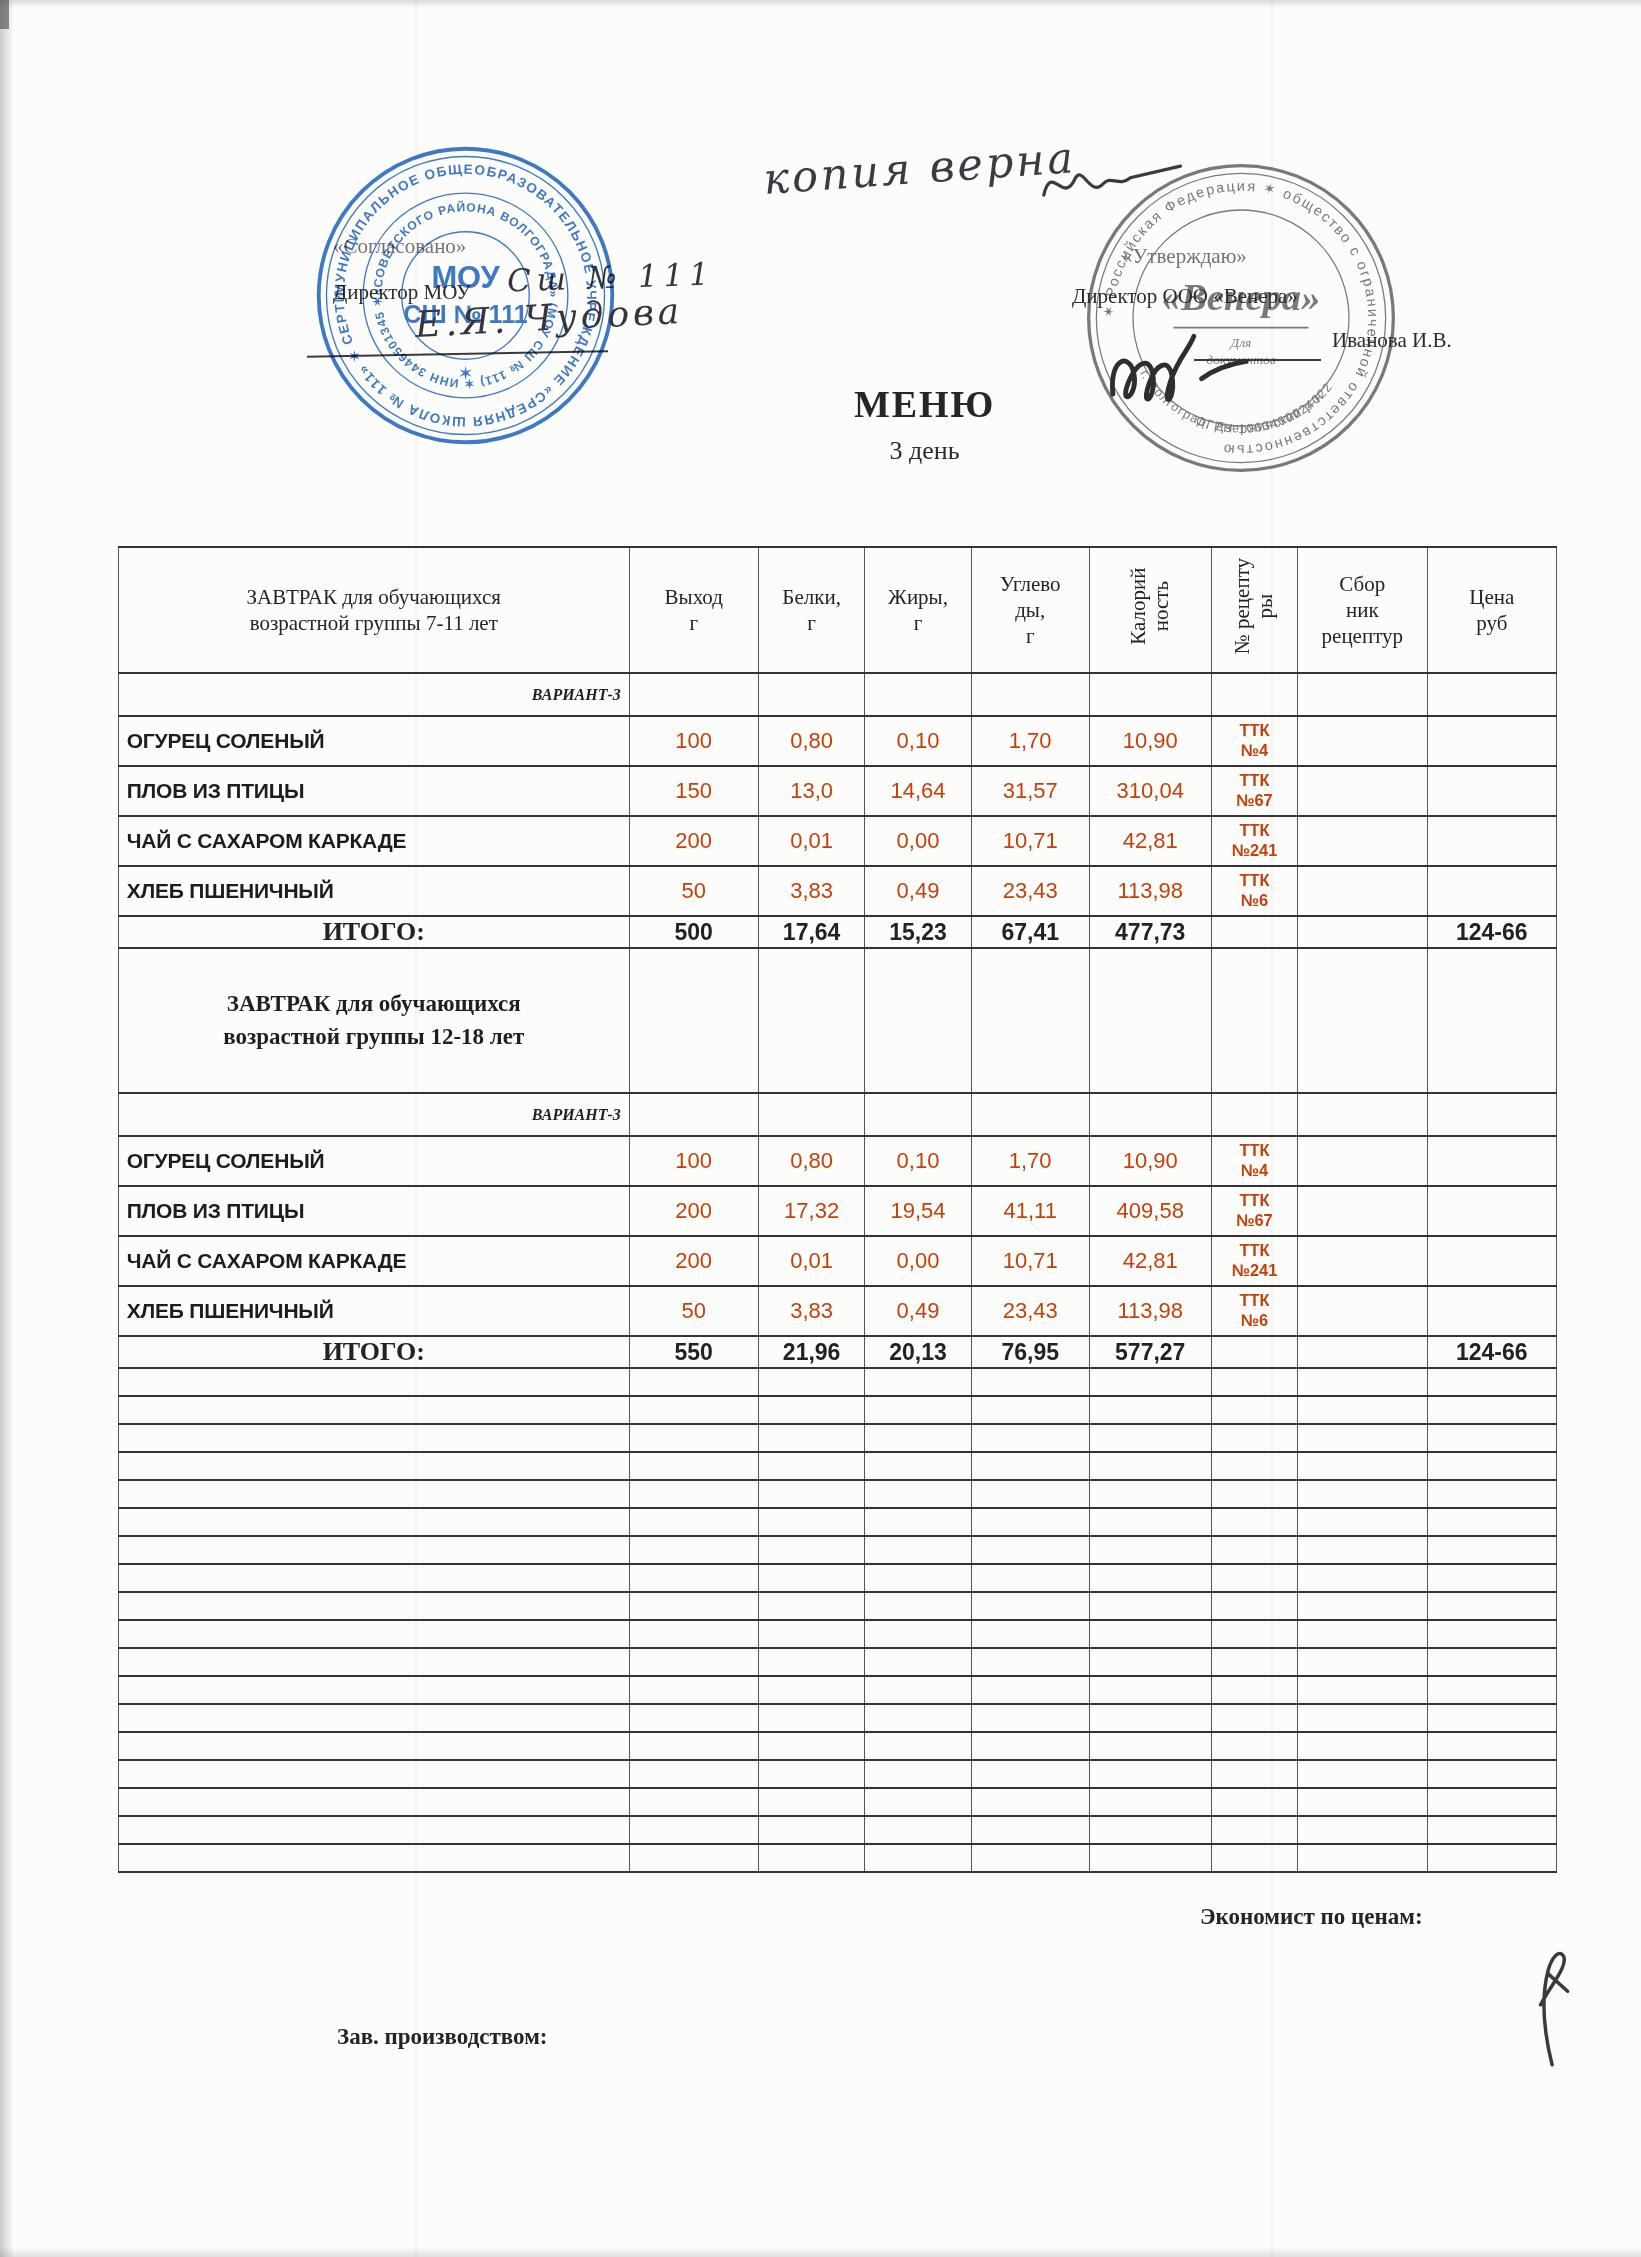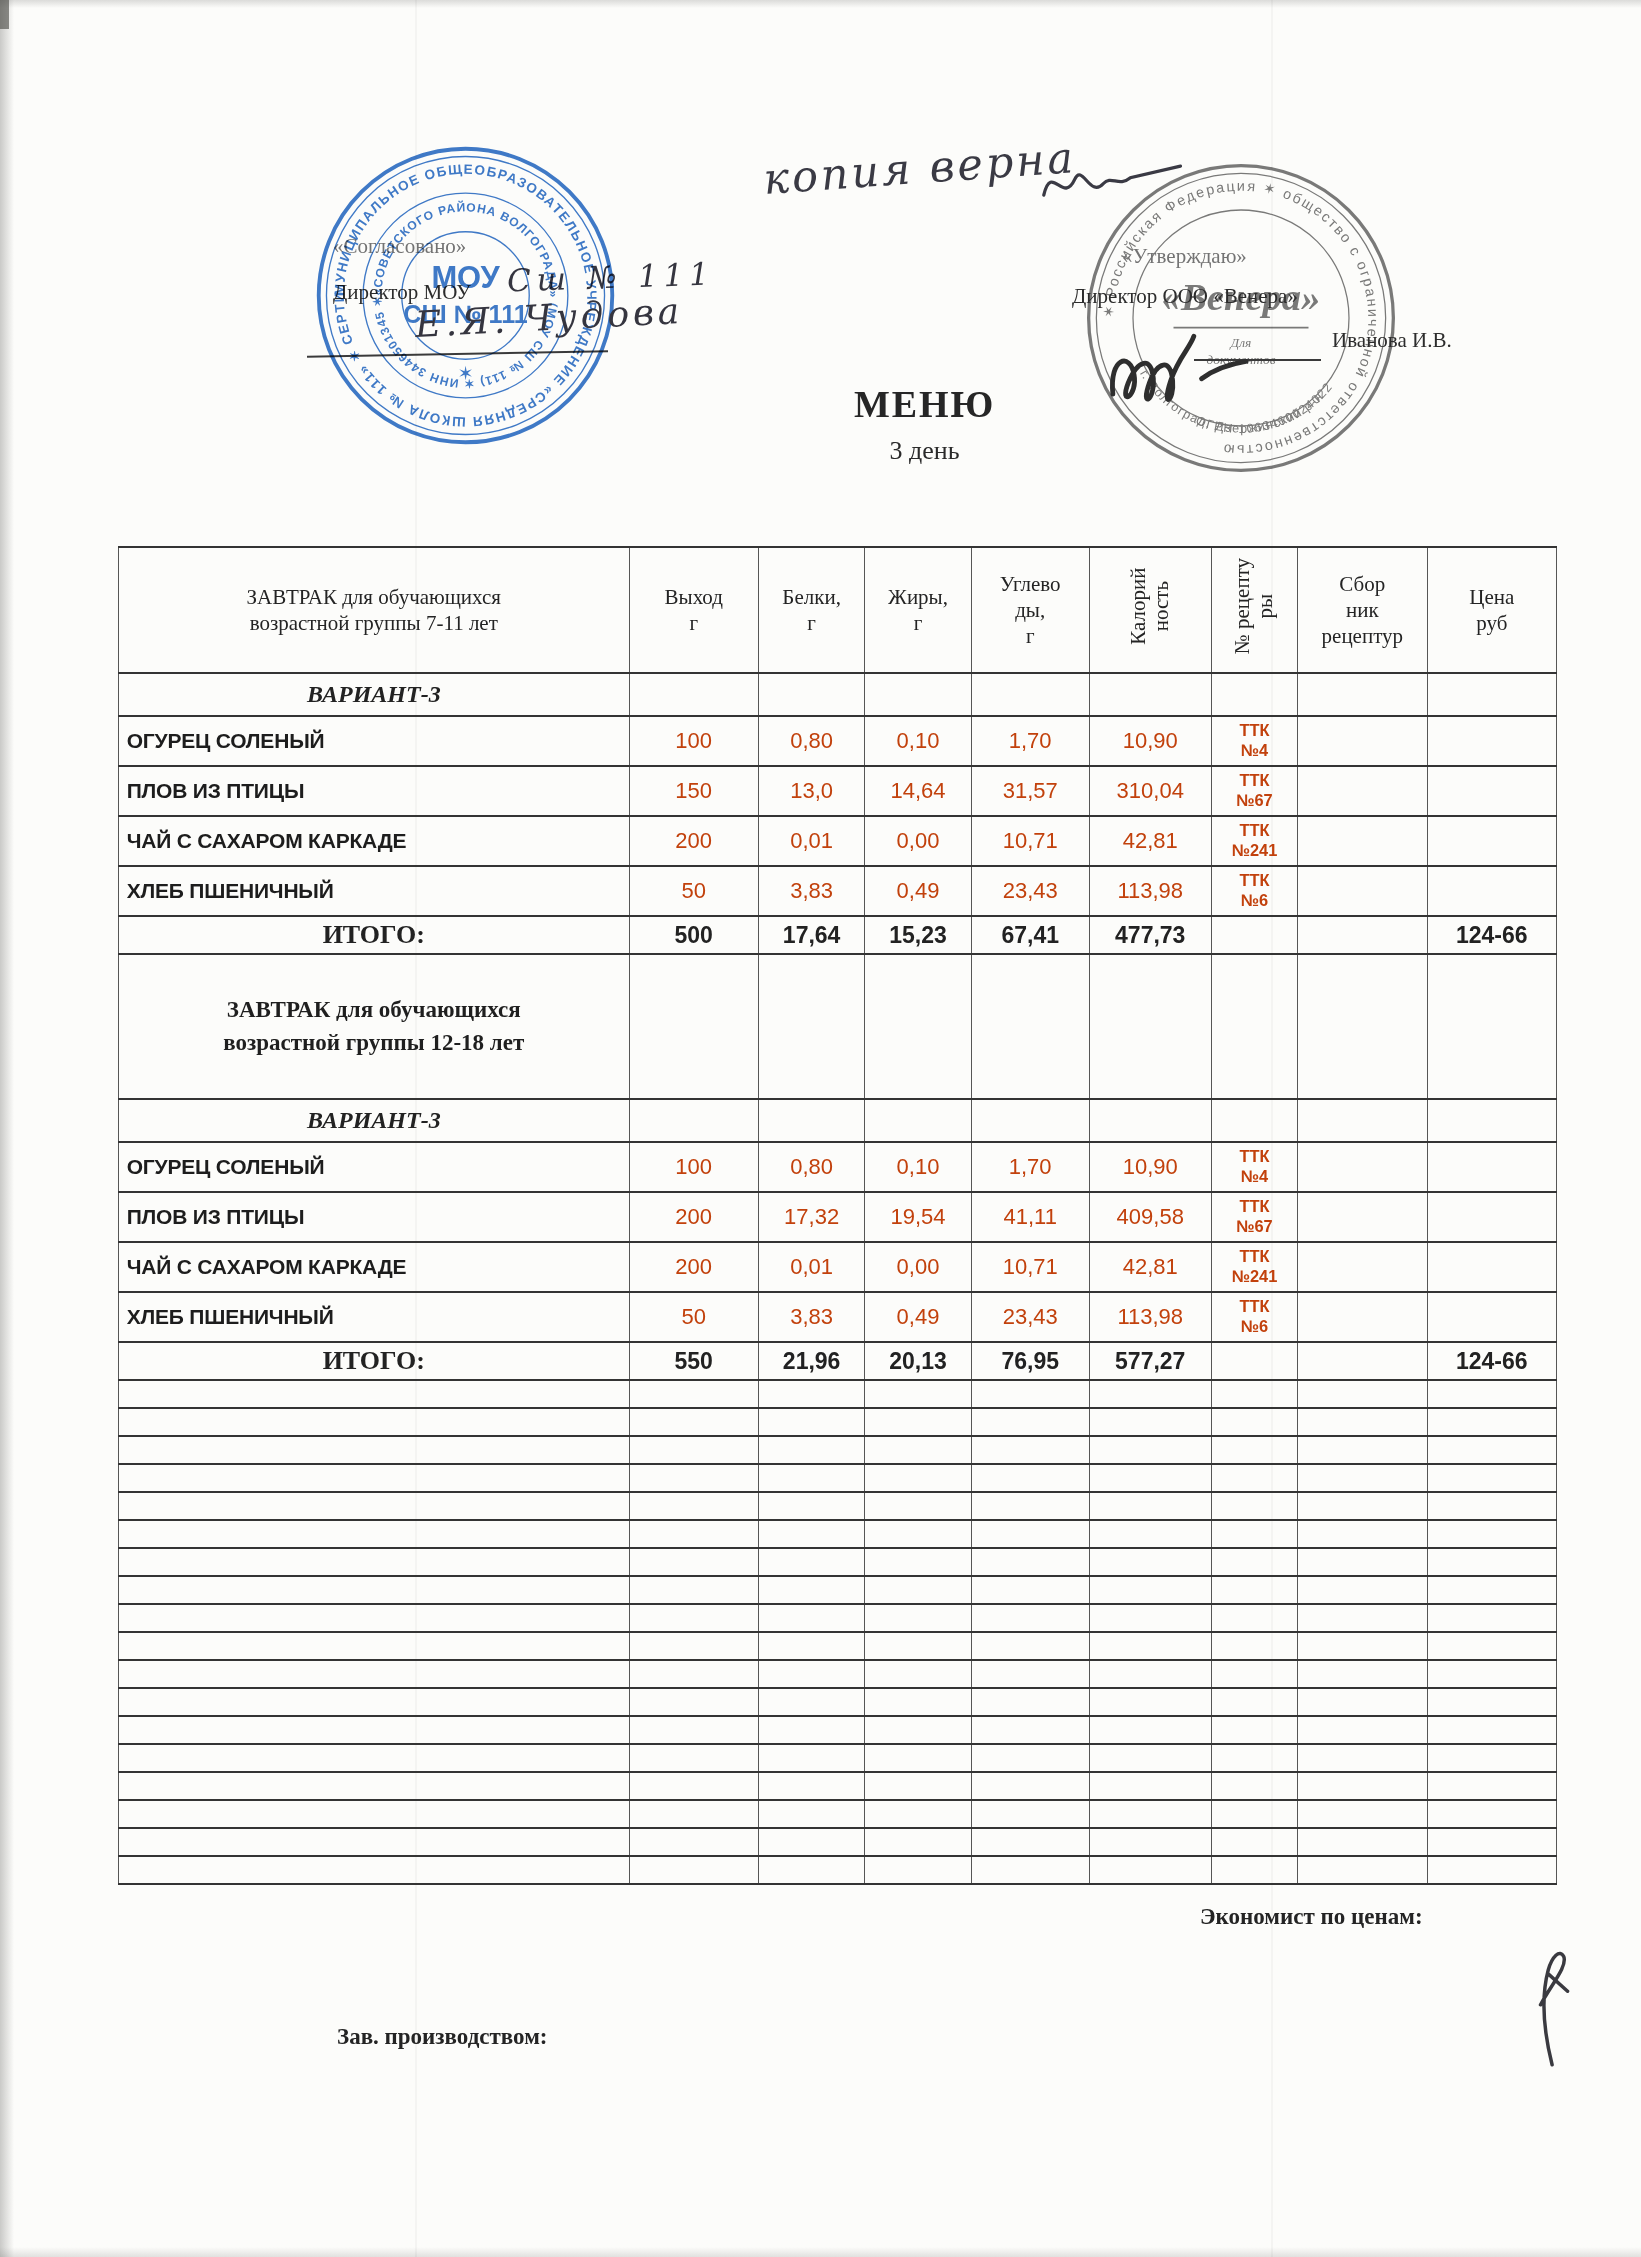"ВАРИАНТ-3" td.variant { font-size: 24px -> 16px; text-align: center -> right }
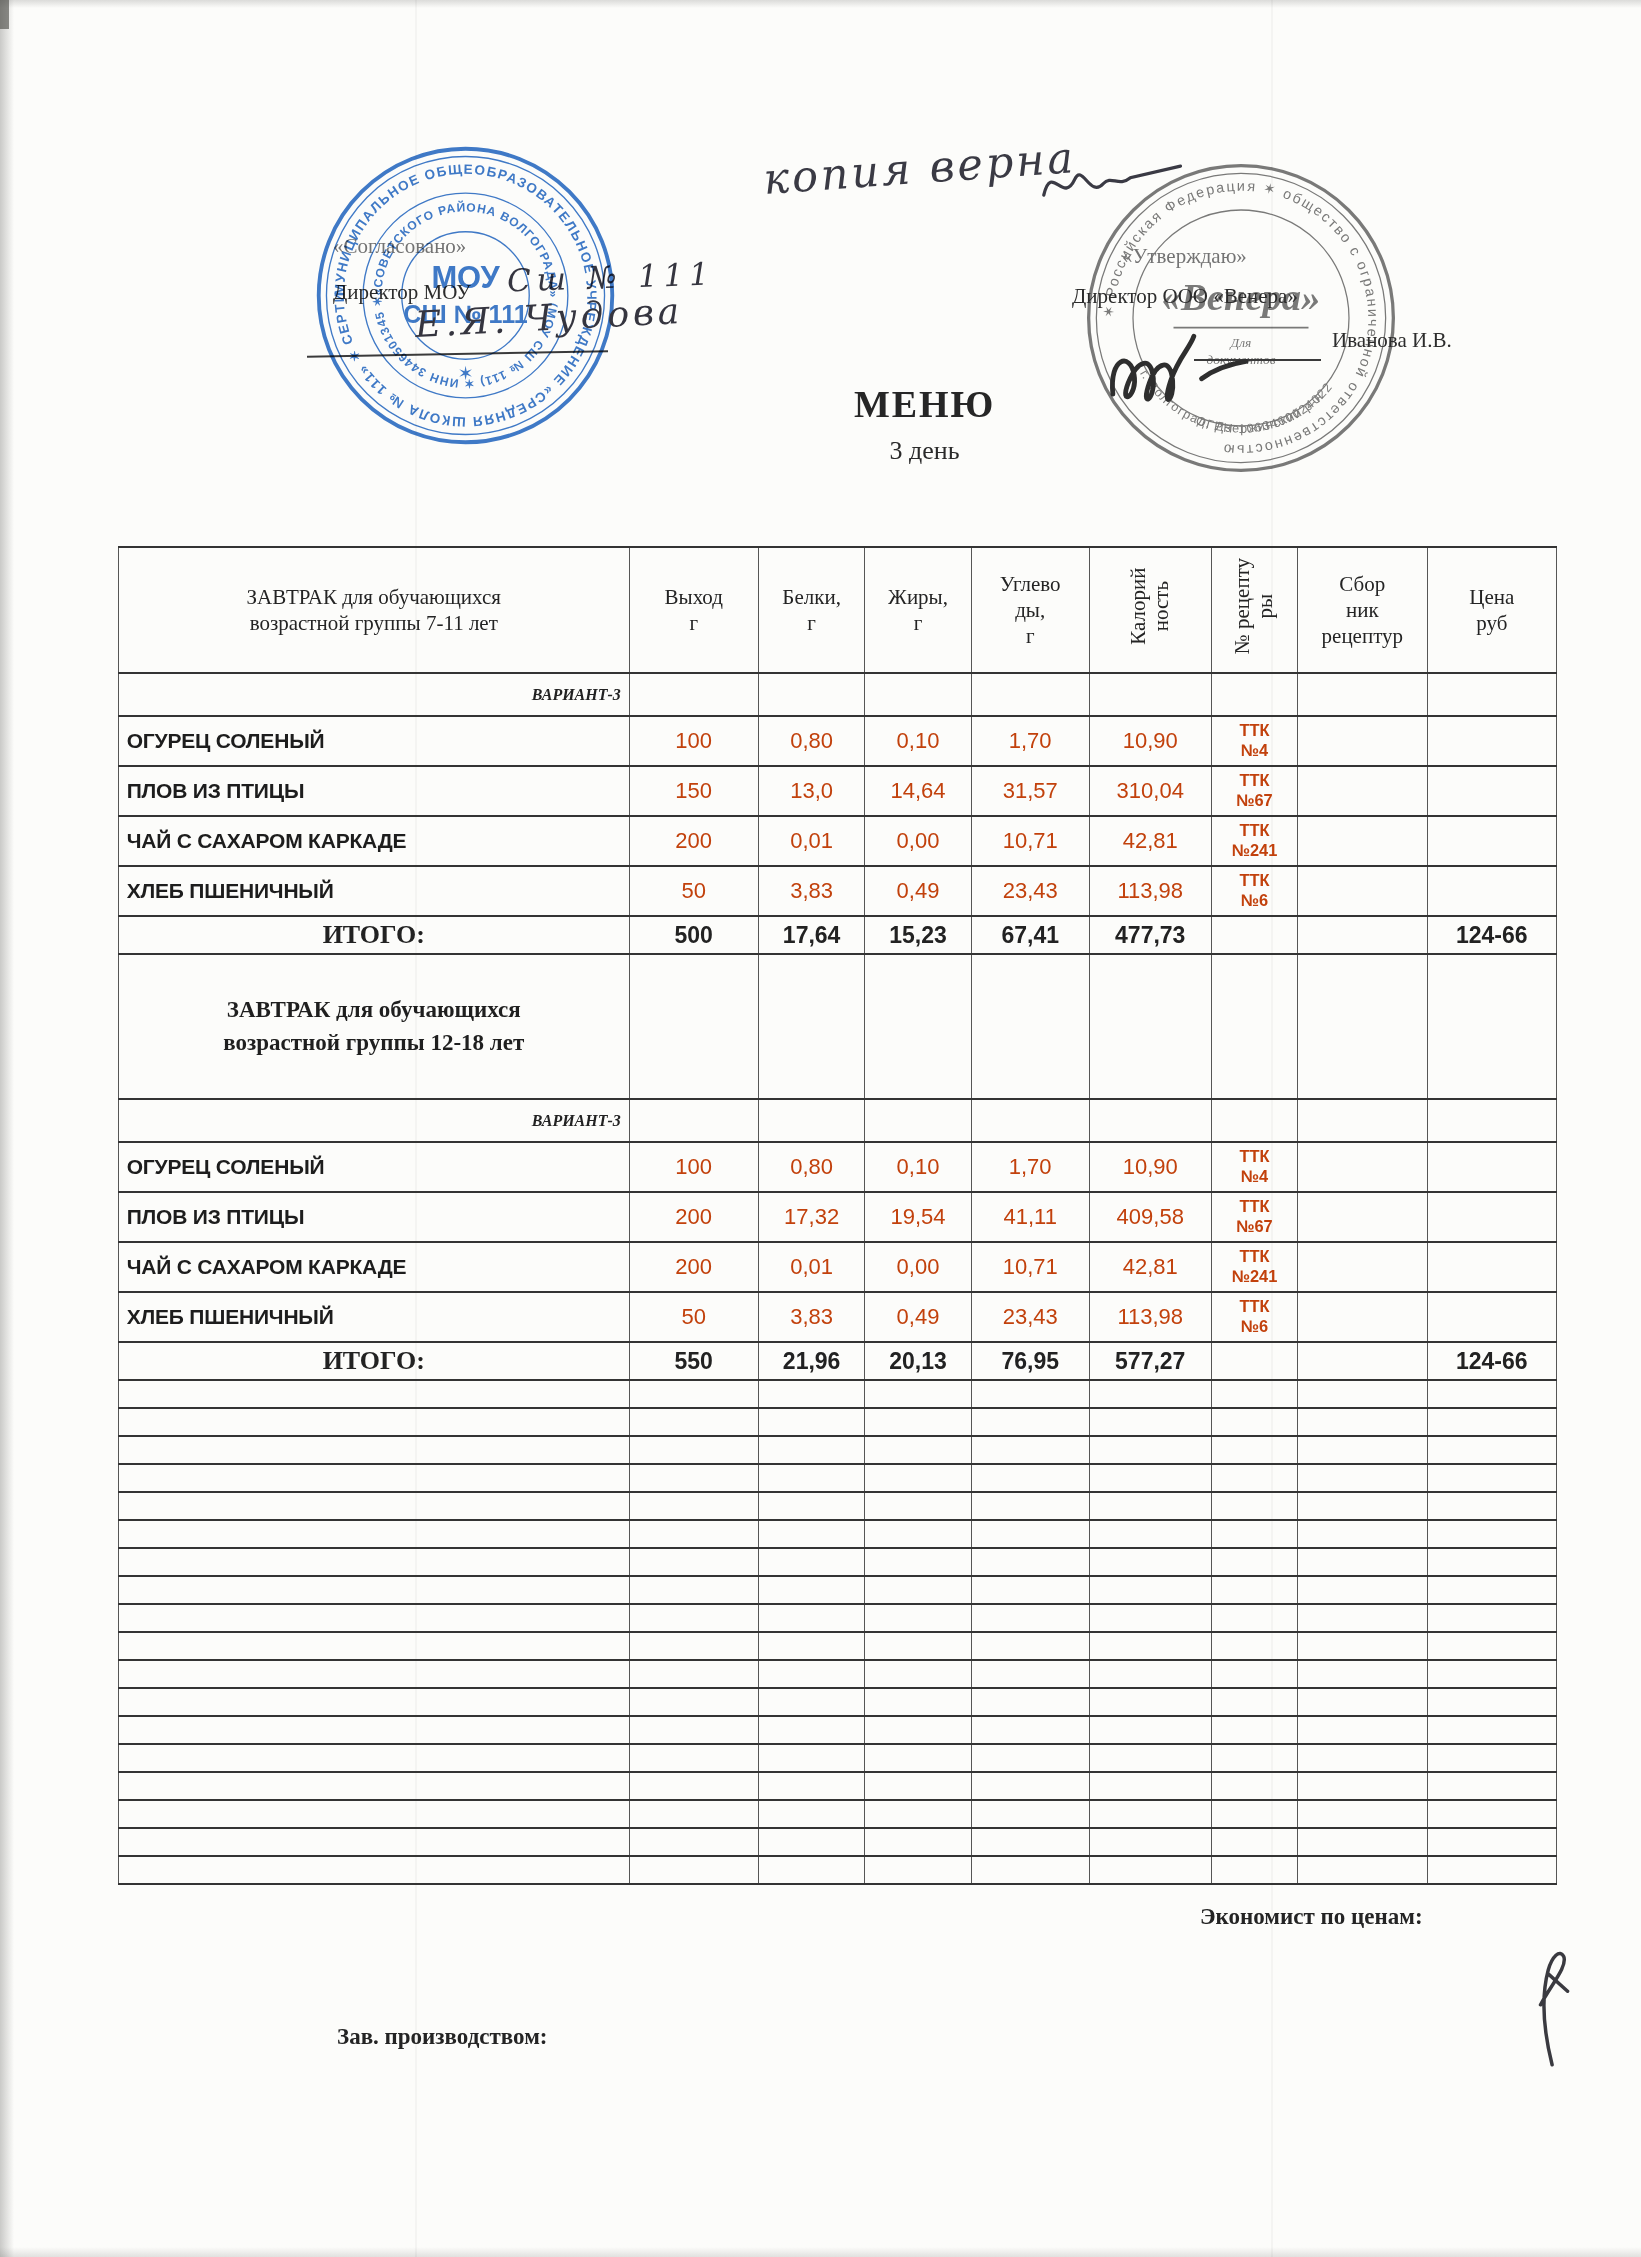"ИТОГО:" .total-row { height: 38px -> 32px }
